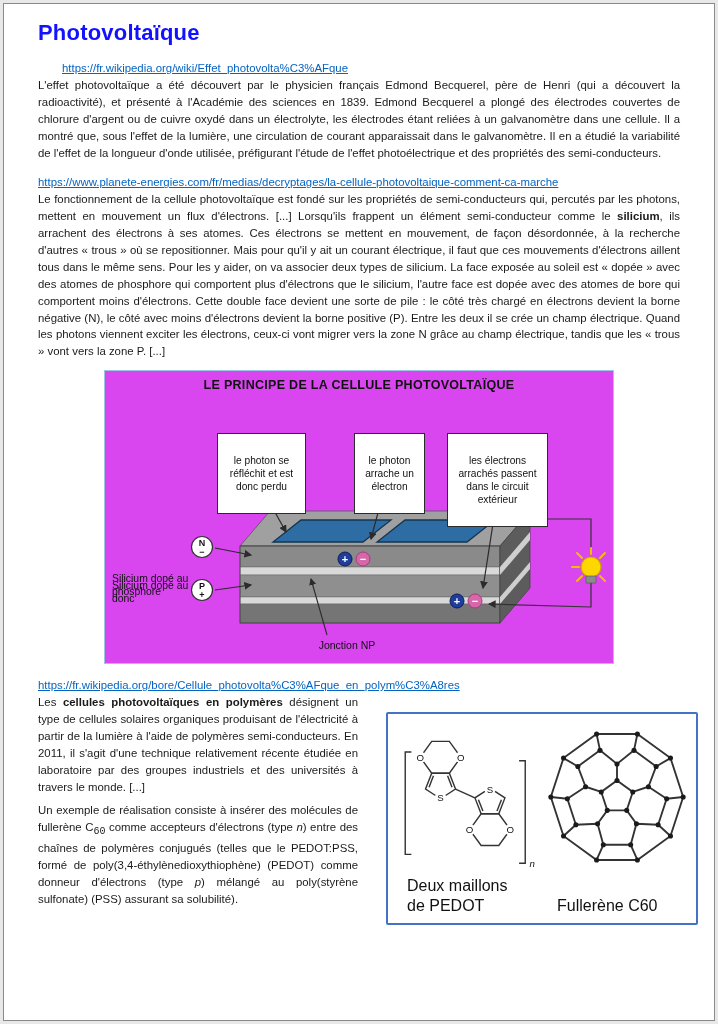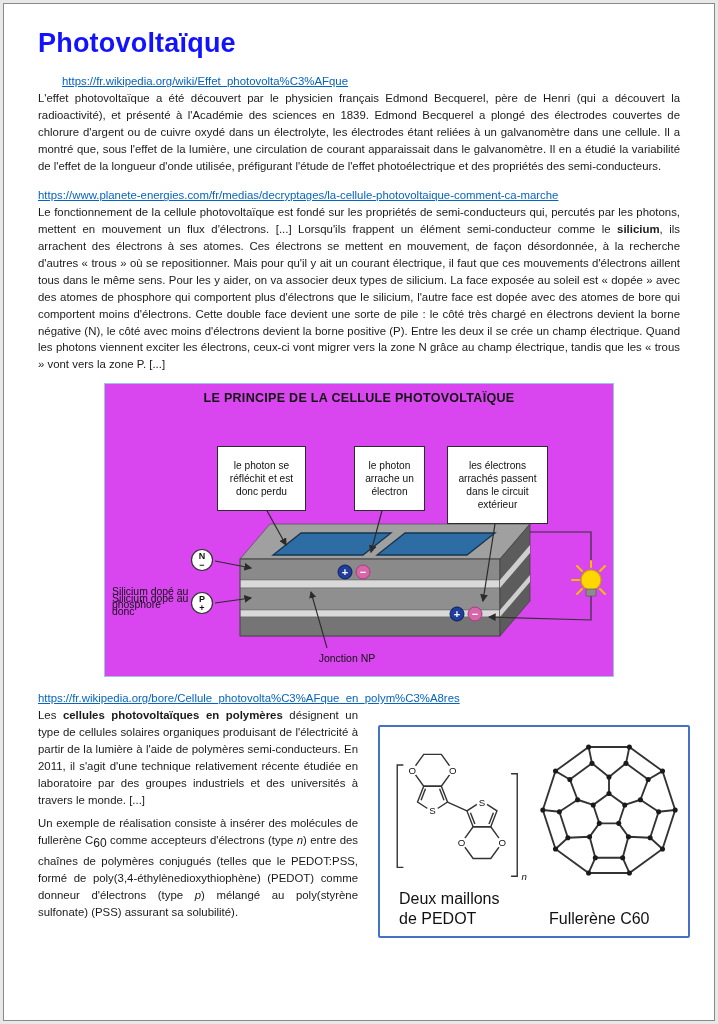"Photovoltaïque" .doc-title { font-size: 27px -> 22px; margin: 10px 0 16px 0 -> 2px 0 16px 0 }
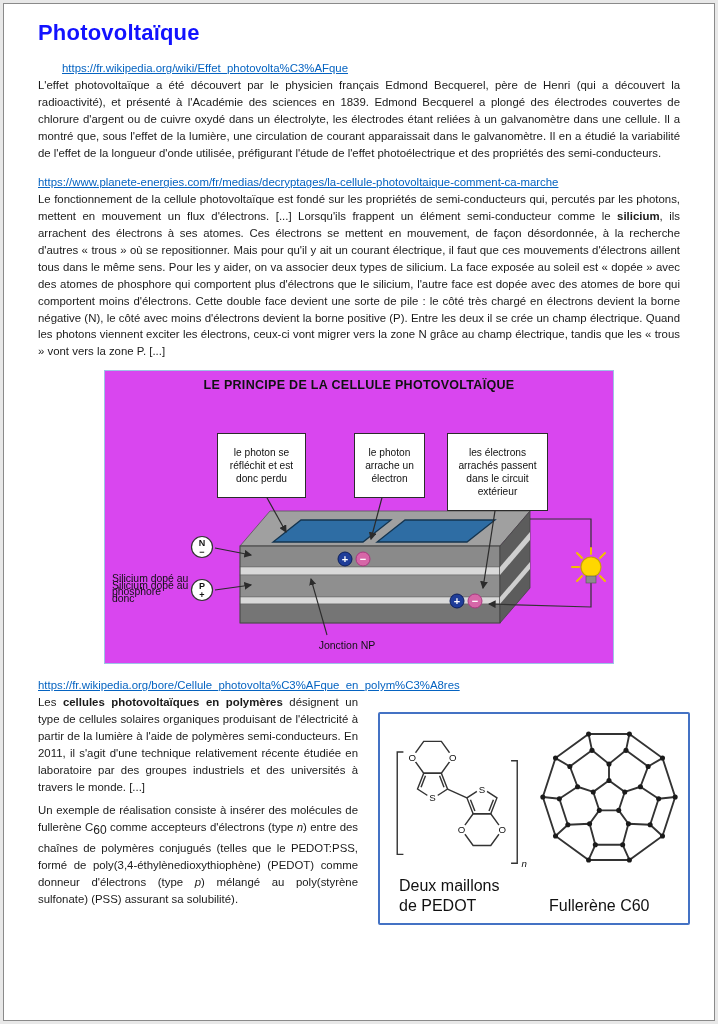"le photon se réfléchit et" .callout { padding: 12px 3px -> 20px 3px }
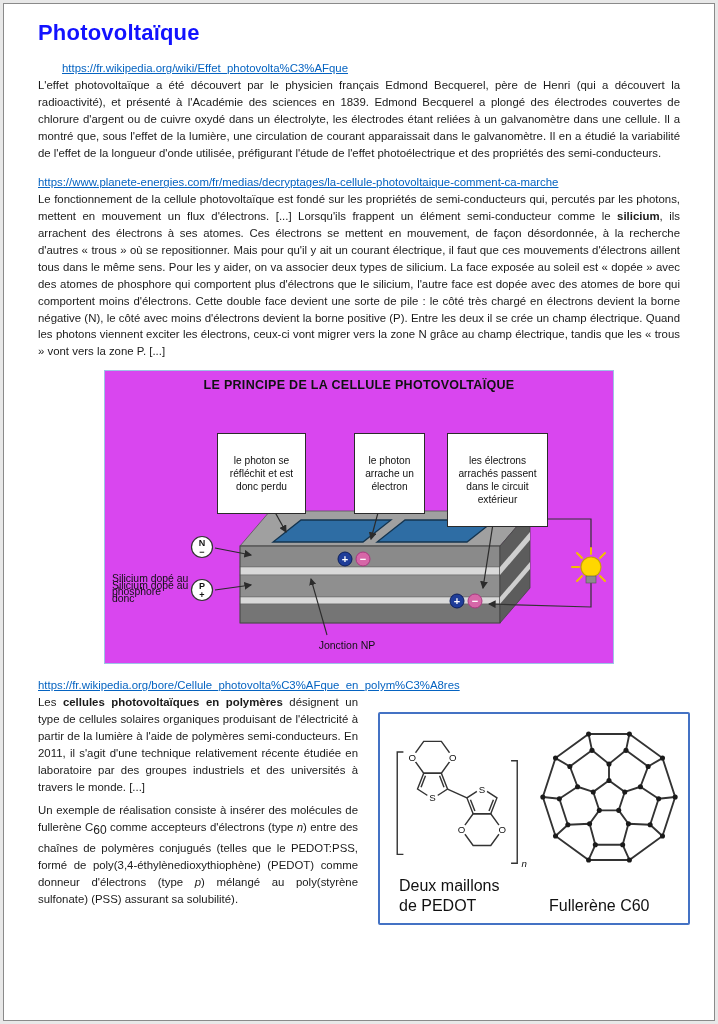"Les cellules photovoltaïques en" .bottom-row { gap: 20px -> 28px }
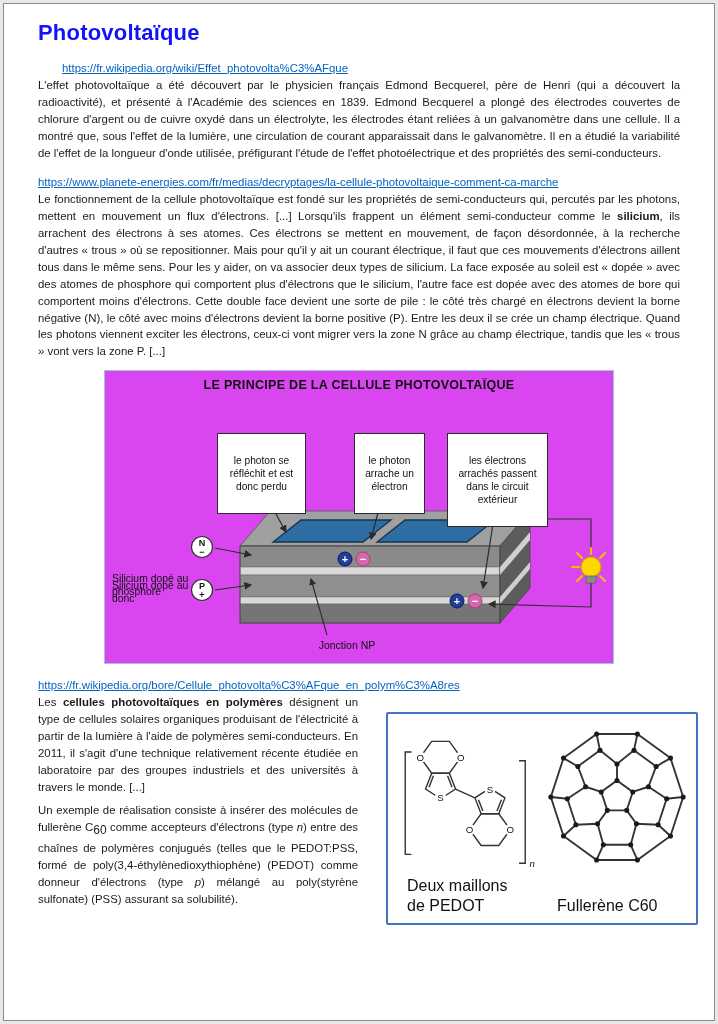"60" sub { font-family: none -> Liberation Mono, monospace; font-size: 12px -> 10px }
